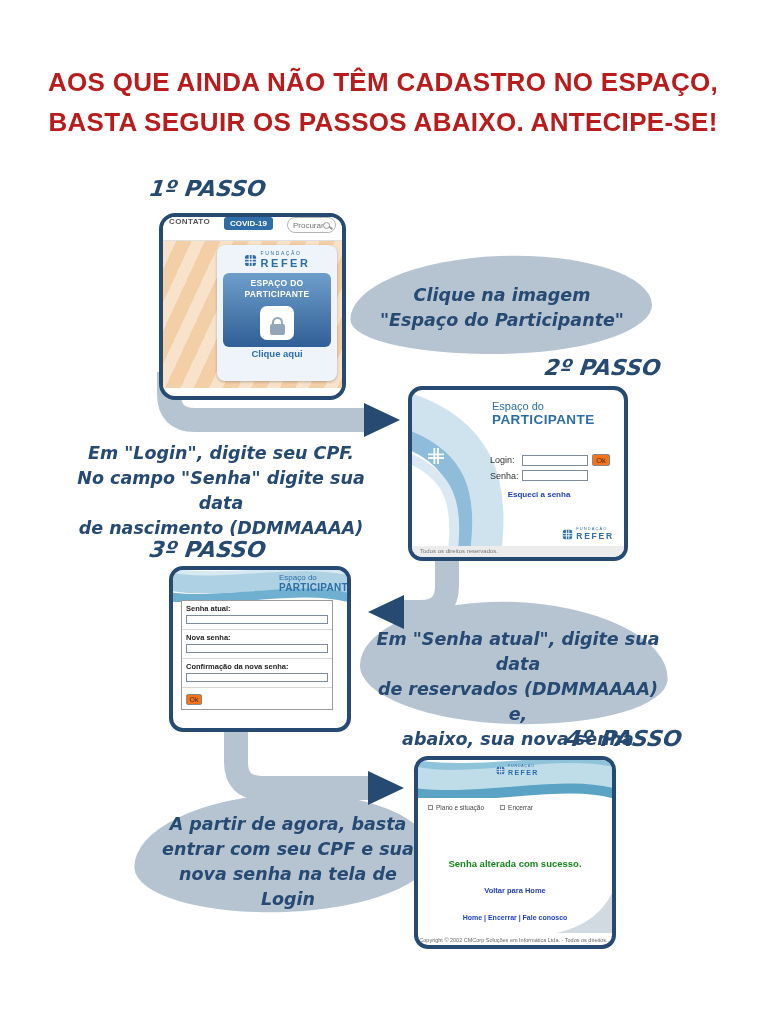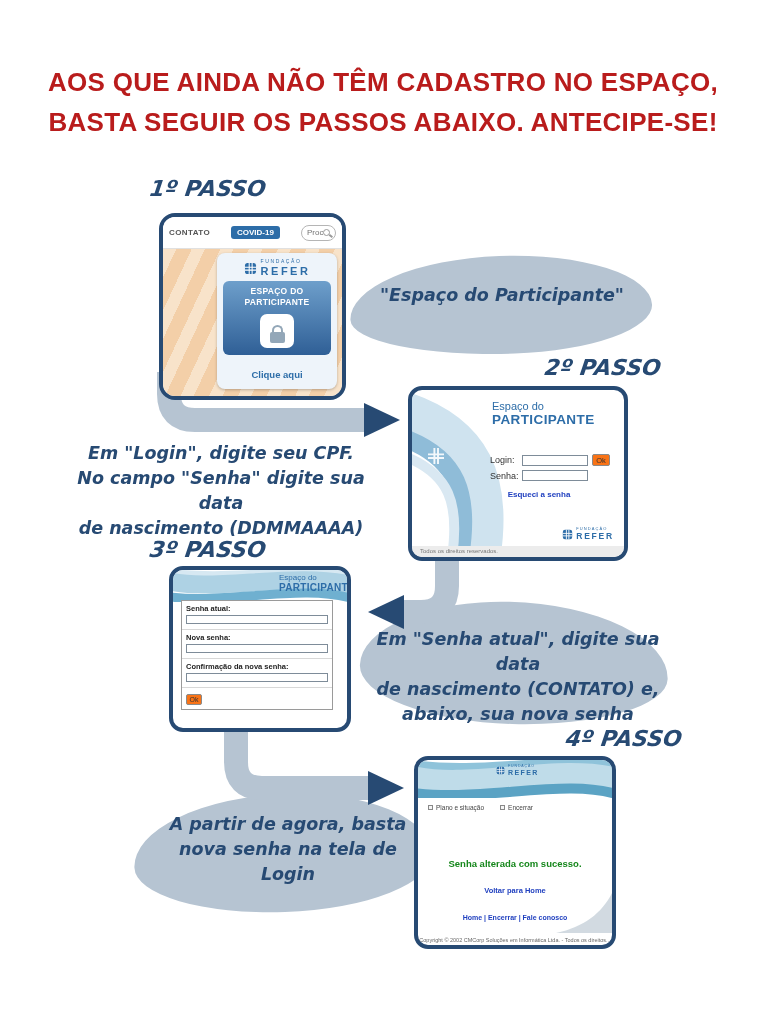"CONTATO" .s1-topbar { align-items: center -> flex-start; gap: 21px -> 14px; height: 32px -> 24px }
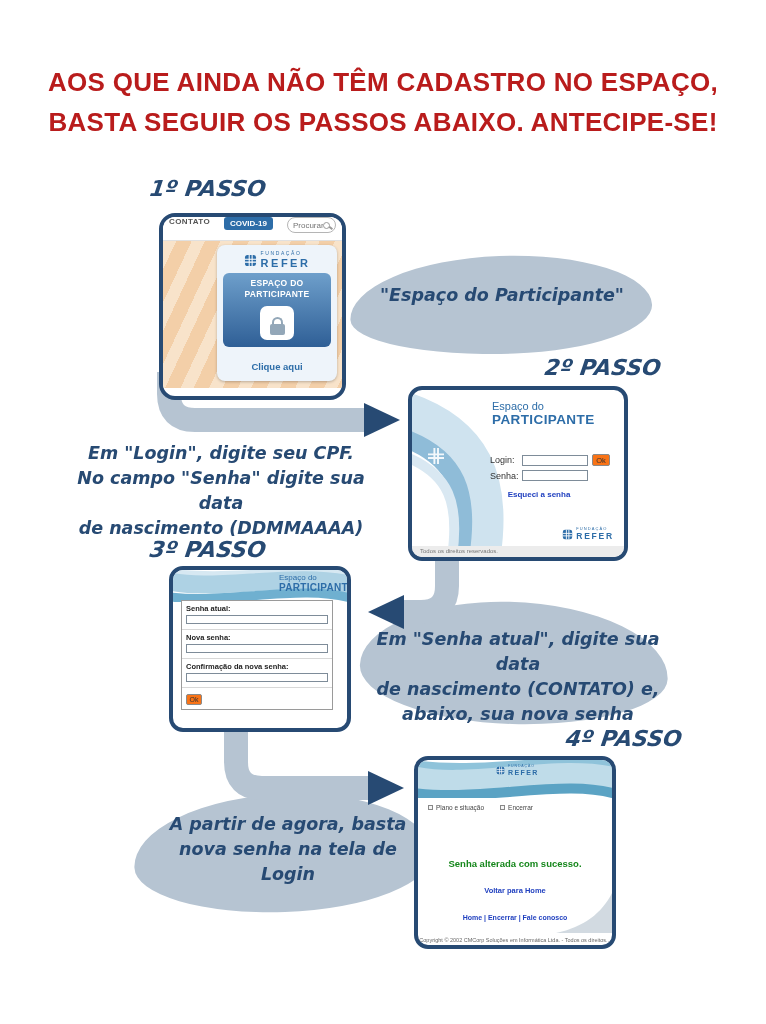"Clique na imagem" span { html: none -> <span>Clique na imagem</span> }
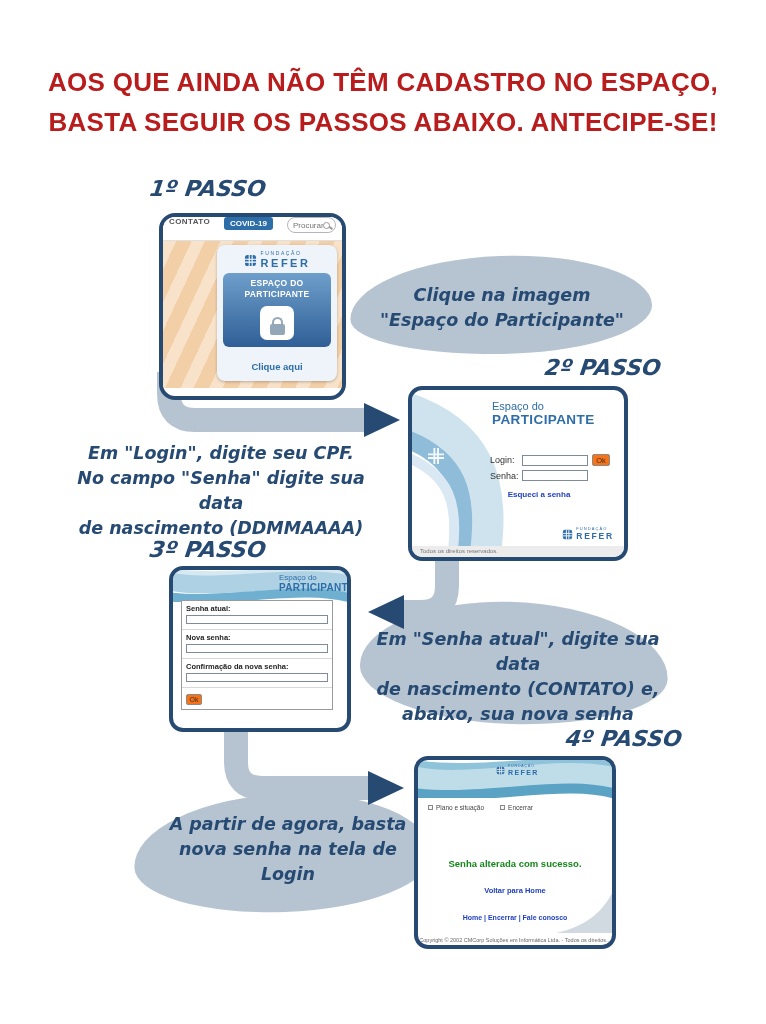"Clique aqui" .s1-clique { margin-top: 14px -> 1px }
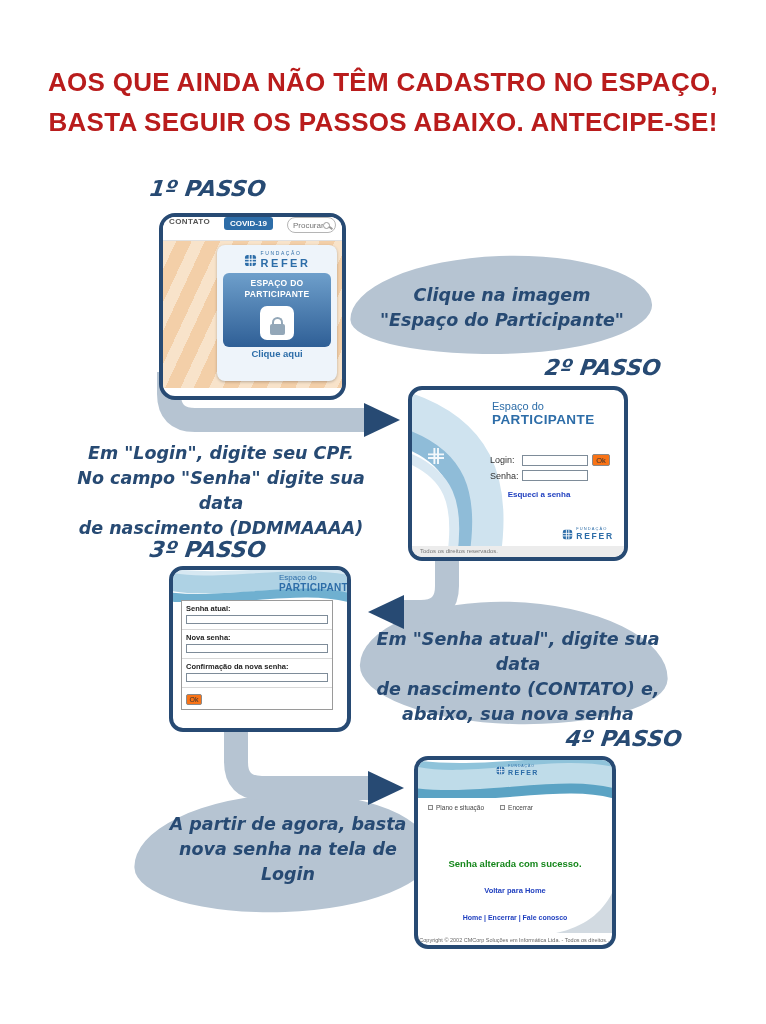"de nascimento (CONTATO) e," span { text: nascimento (CONTATO -> reservados (DDMMAAAA }
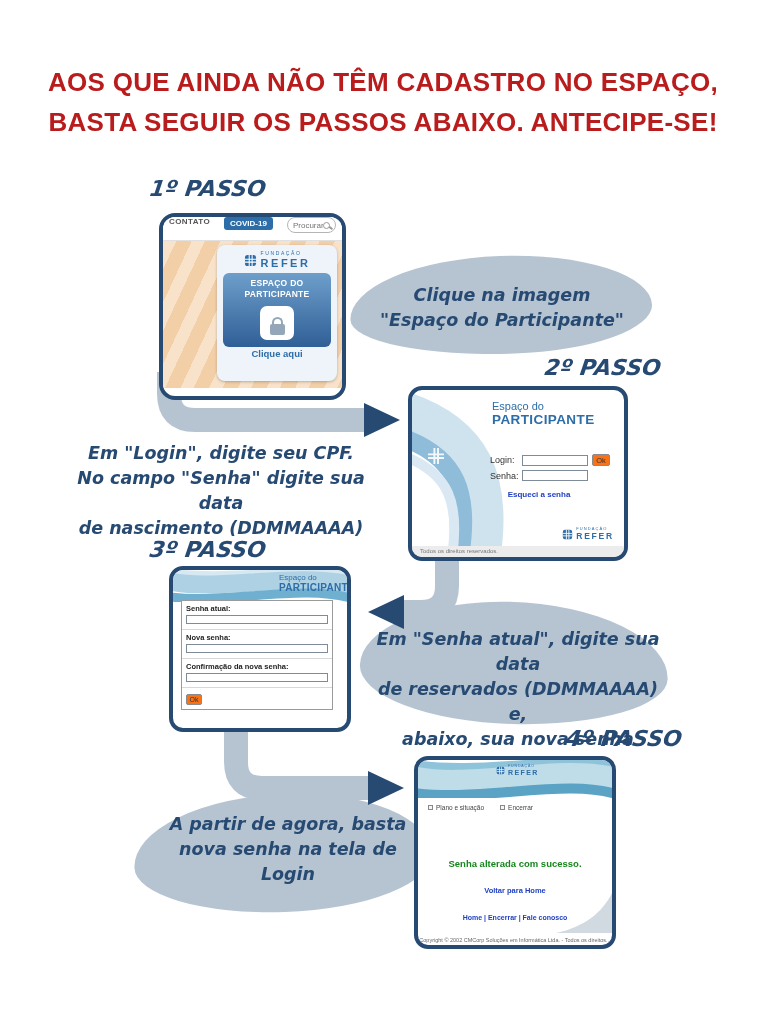"entrar com seu CPF e" span { html: none -> <span>entrar com seu CPF e sua</span> }
